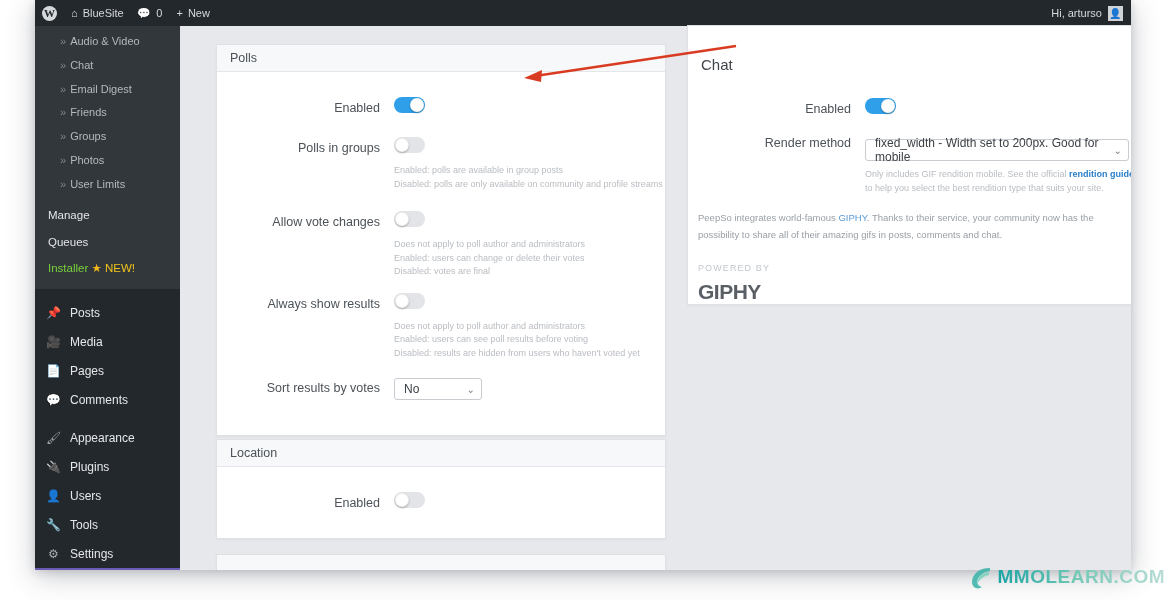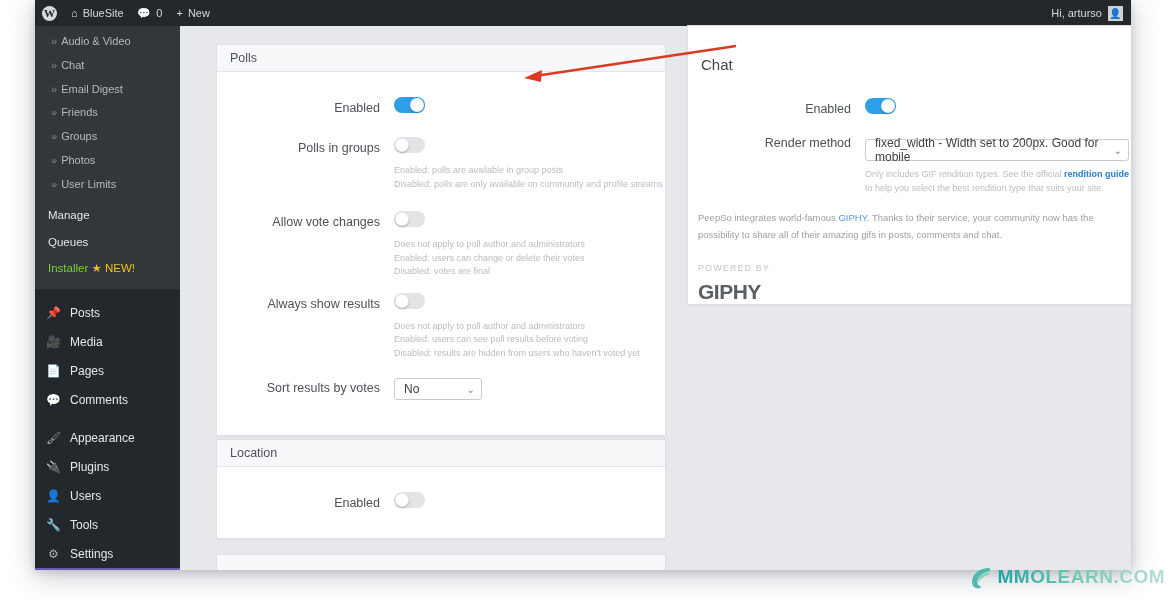"» Audio & Video" .sub-item { padding: 5px 0 5px 16px -> 5px 0 5px 25px }
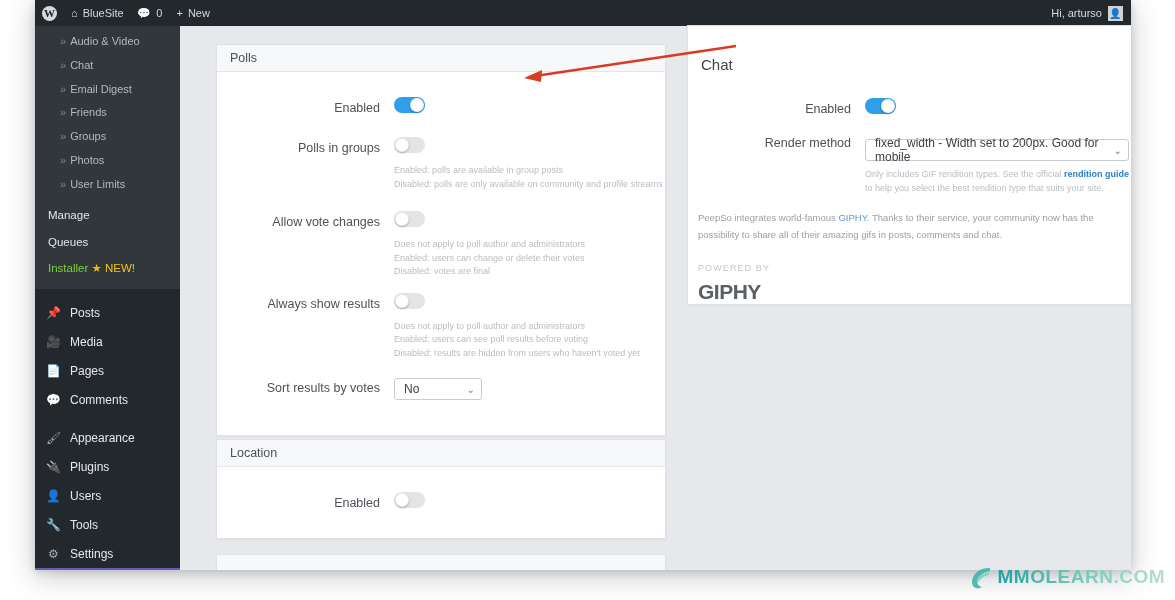"Only includes GIF rendition types." span { text: types -> mobile }
